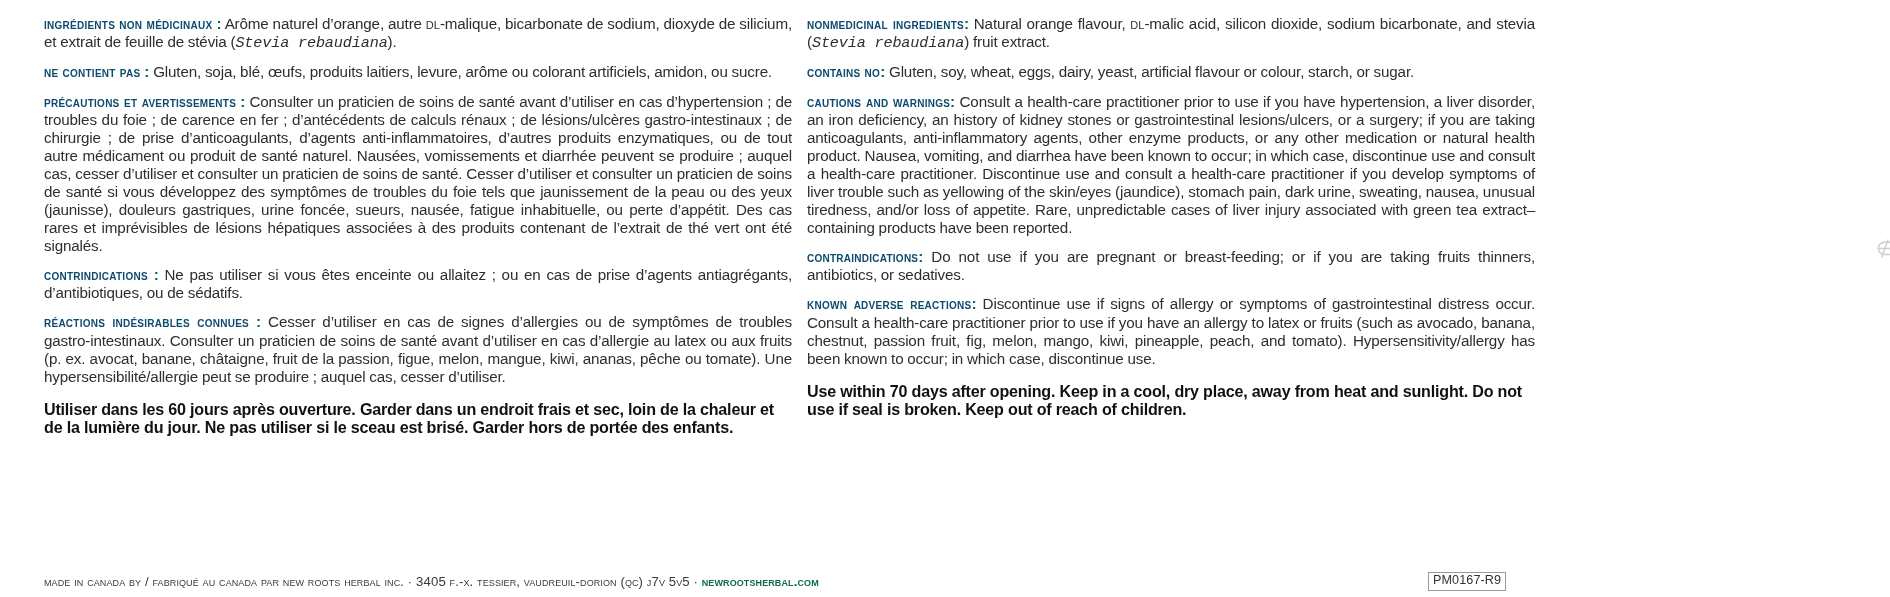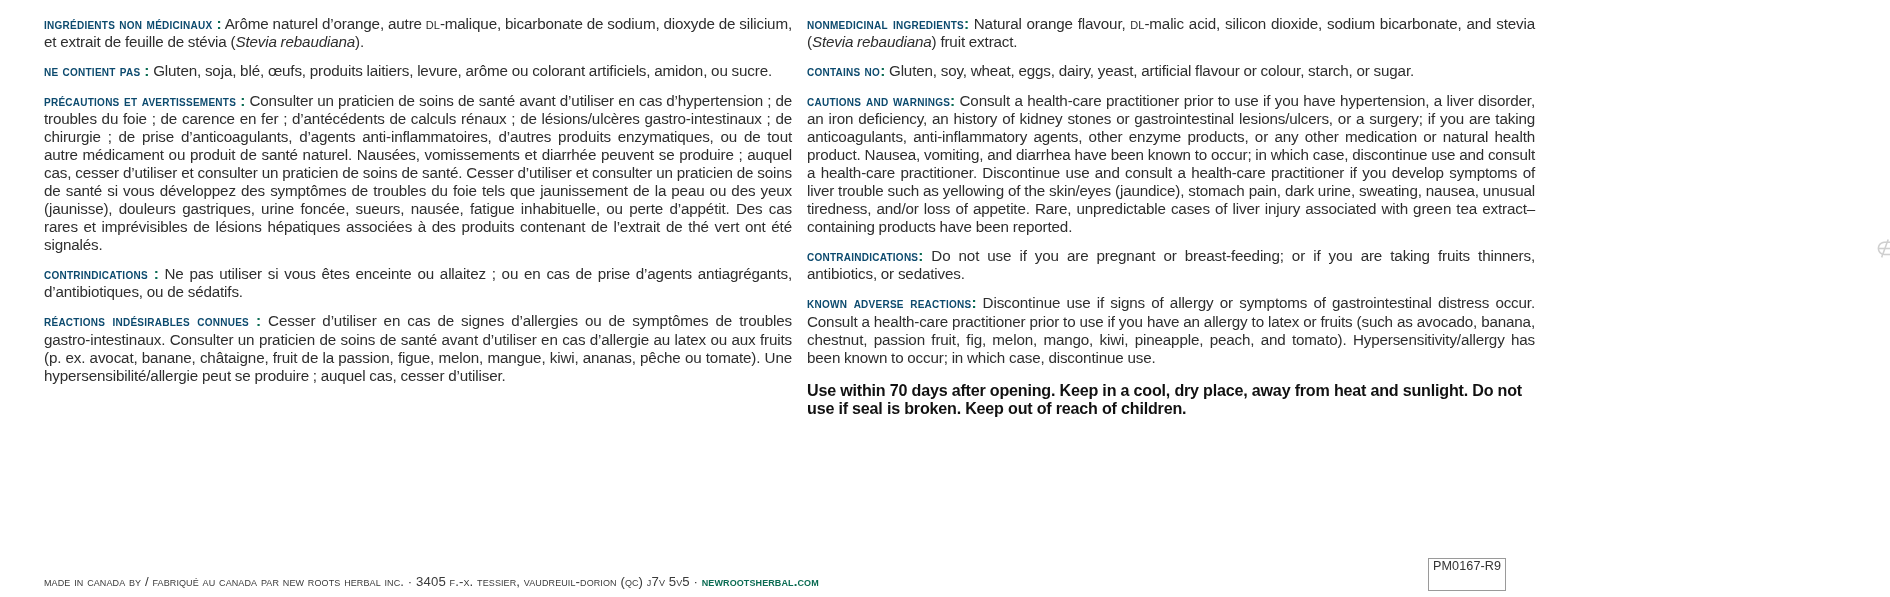"Stevia rebaudiana" .ital { font-family: none -> Liberation Mono, monospace }
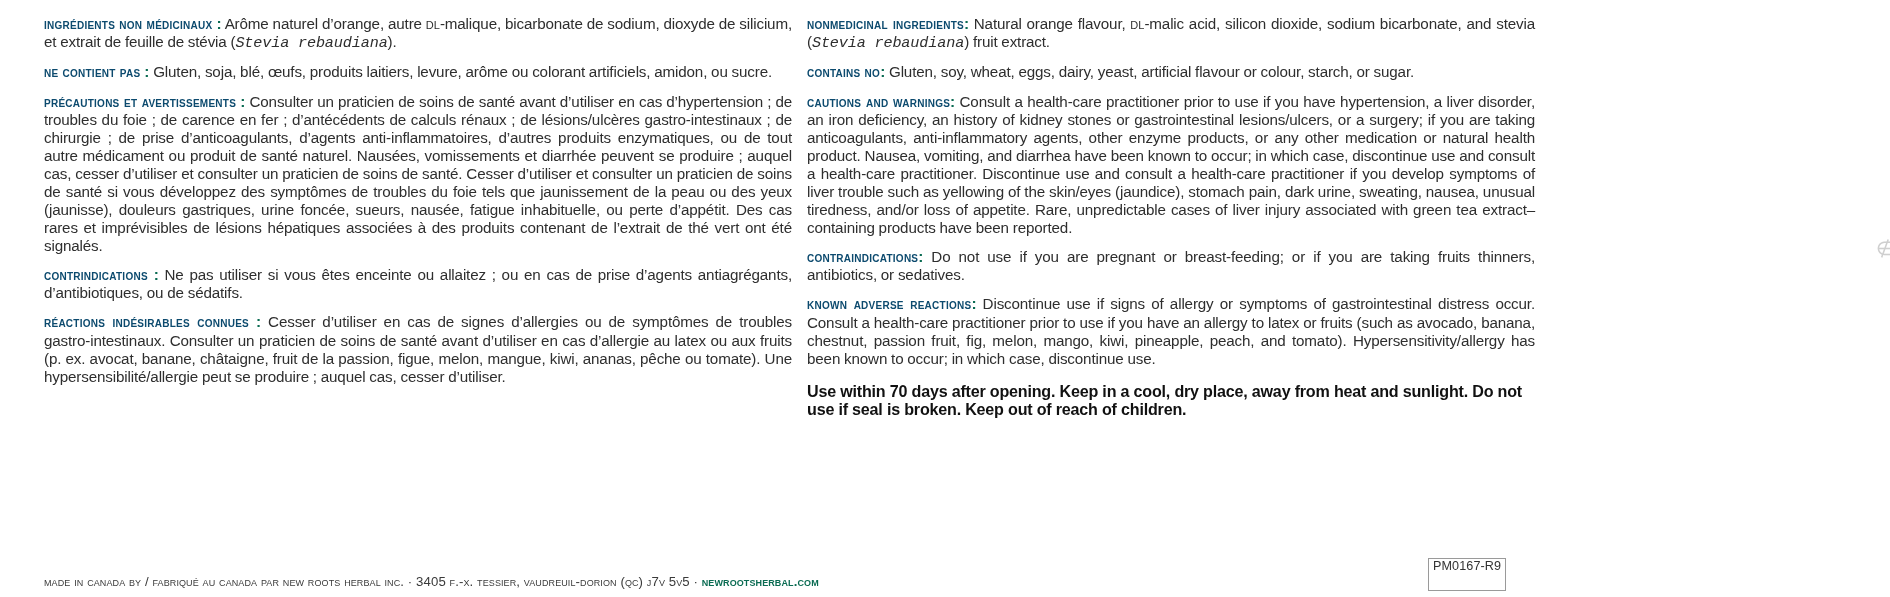"Utiliser dans les 60 jours" p.warn { html: none -> <p>Utiliser dans les 60 jours après ouverture. Garder dans un endroit frais et sec, loin de la chaleur et de la lumière du jour. Ne pas utiliser si le sceau est brisé. Garder hors de portée des enfants.</p> }
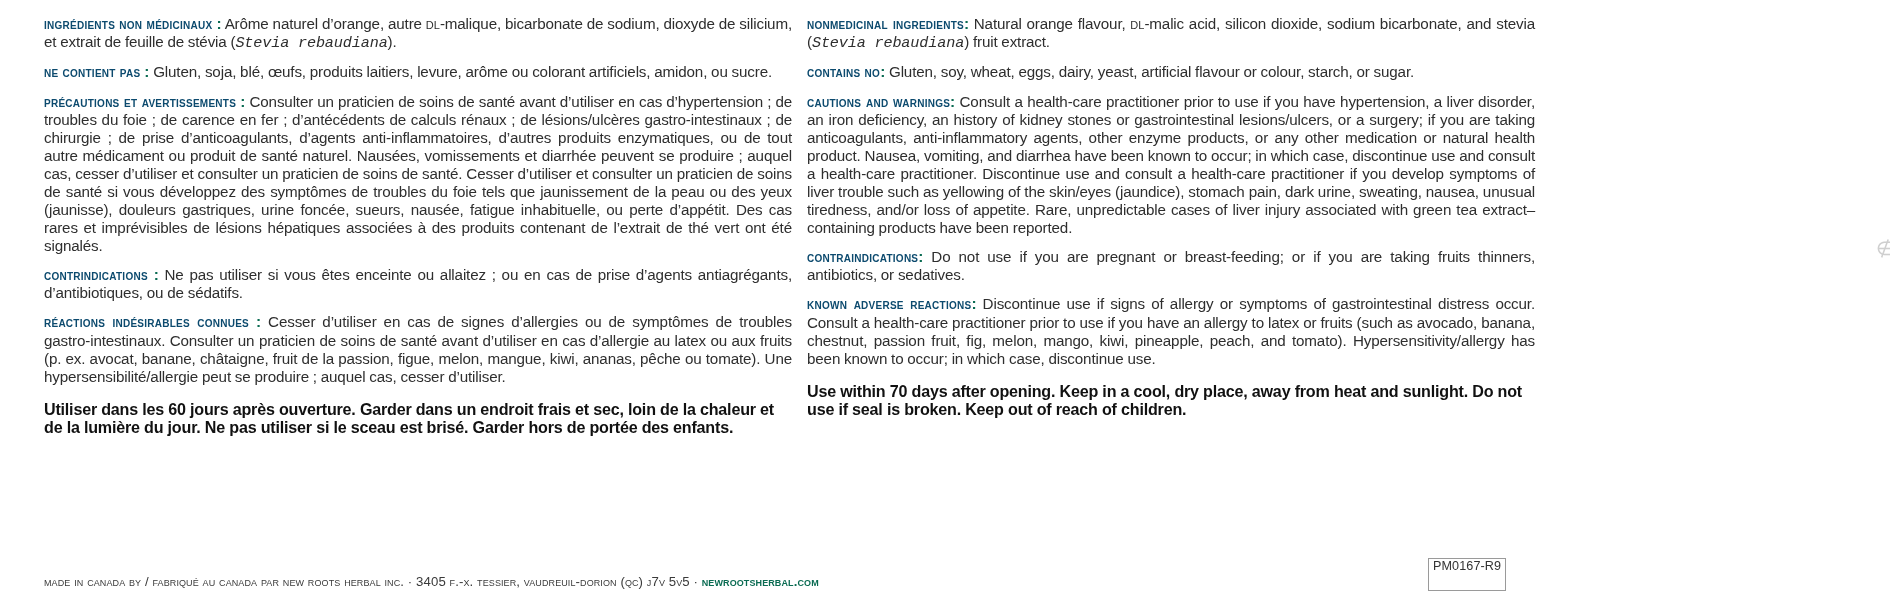"PM0167-R9" .code-box { padding: 0px 4px 15px 4px -> 0px 4px 1px 4px }
